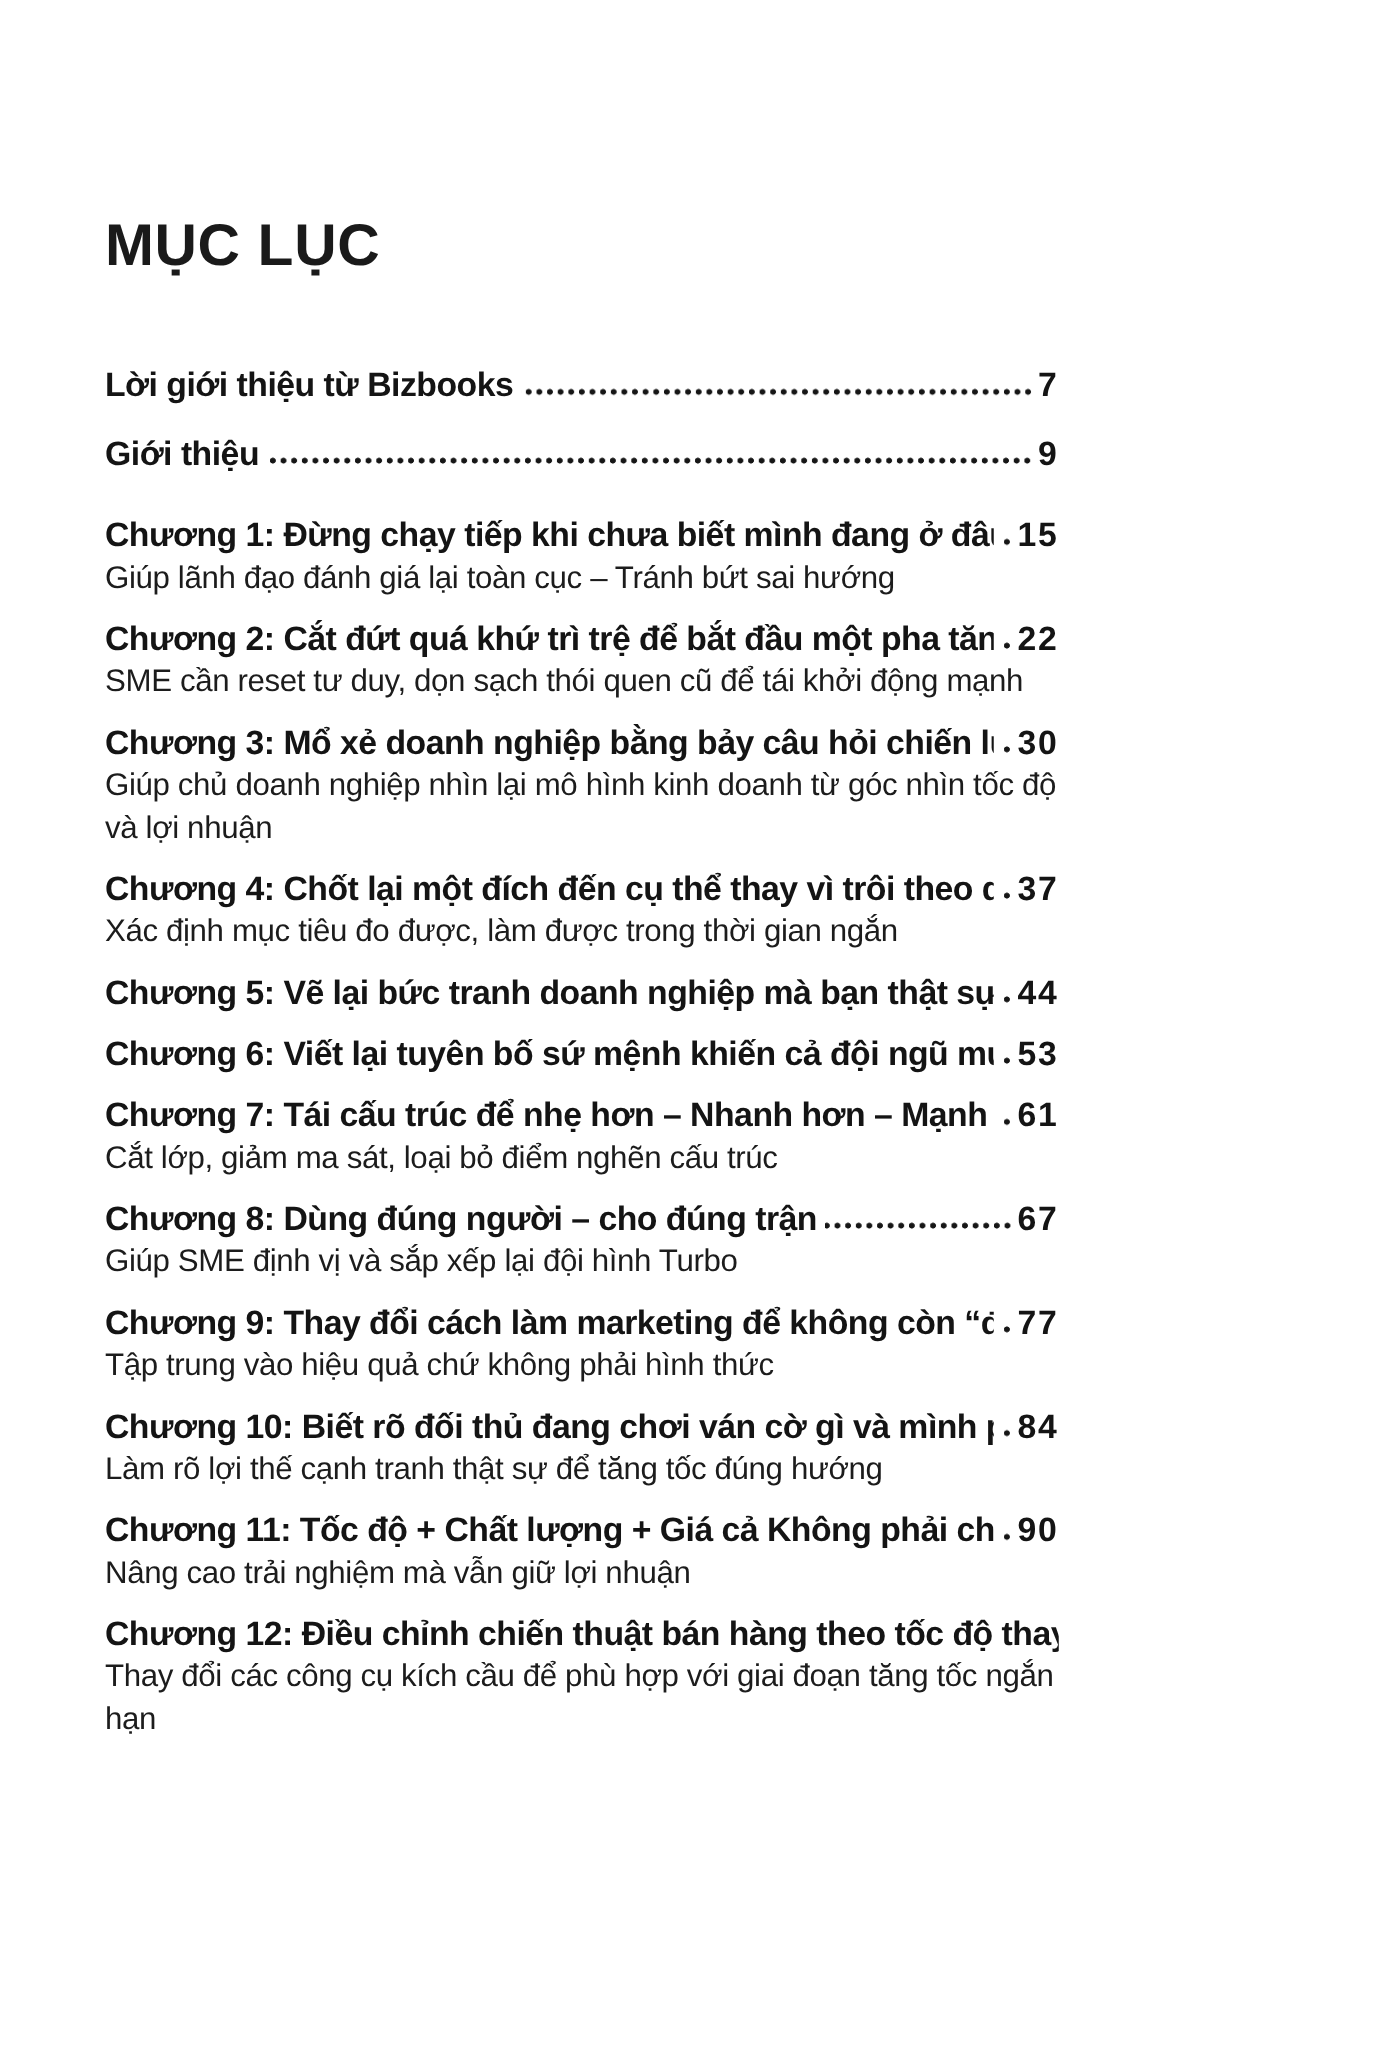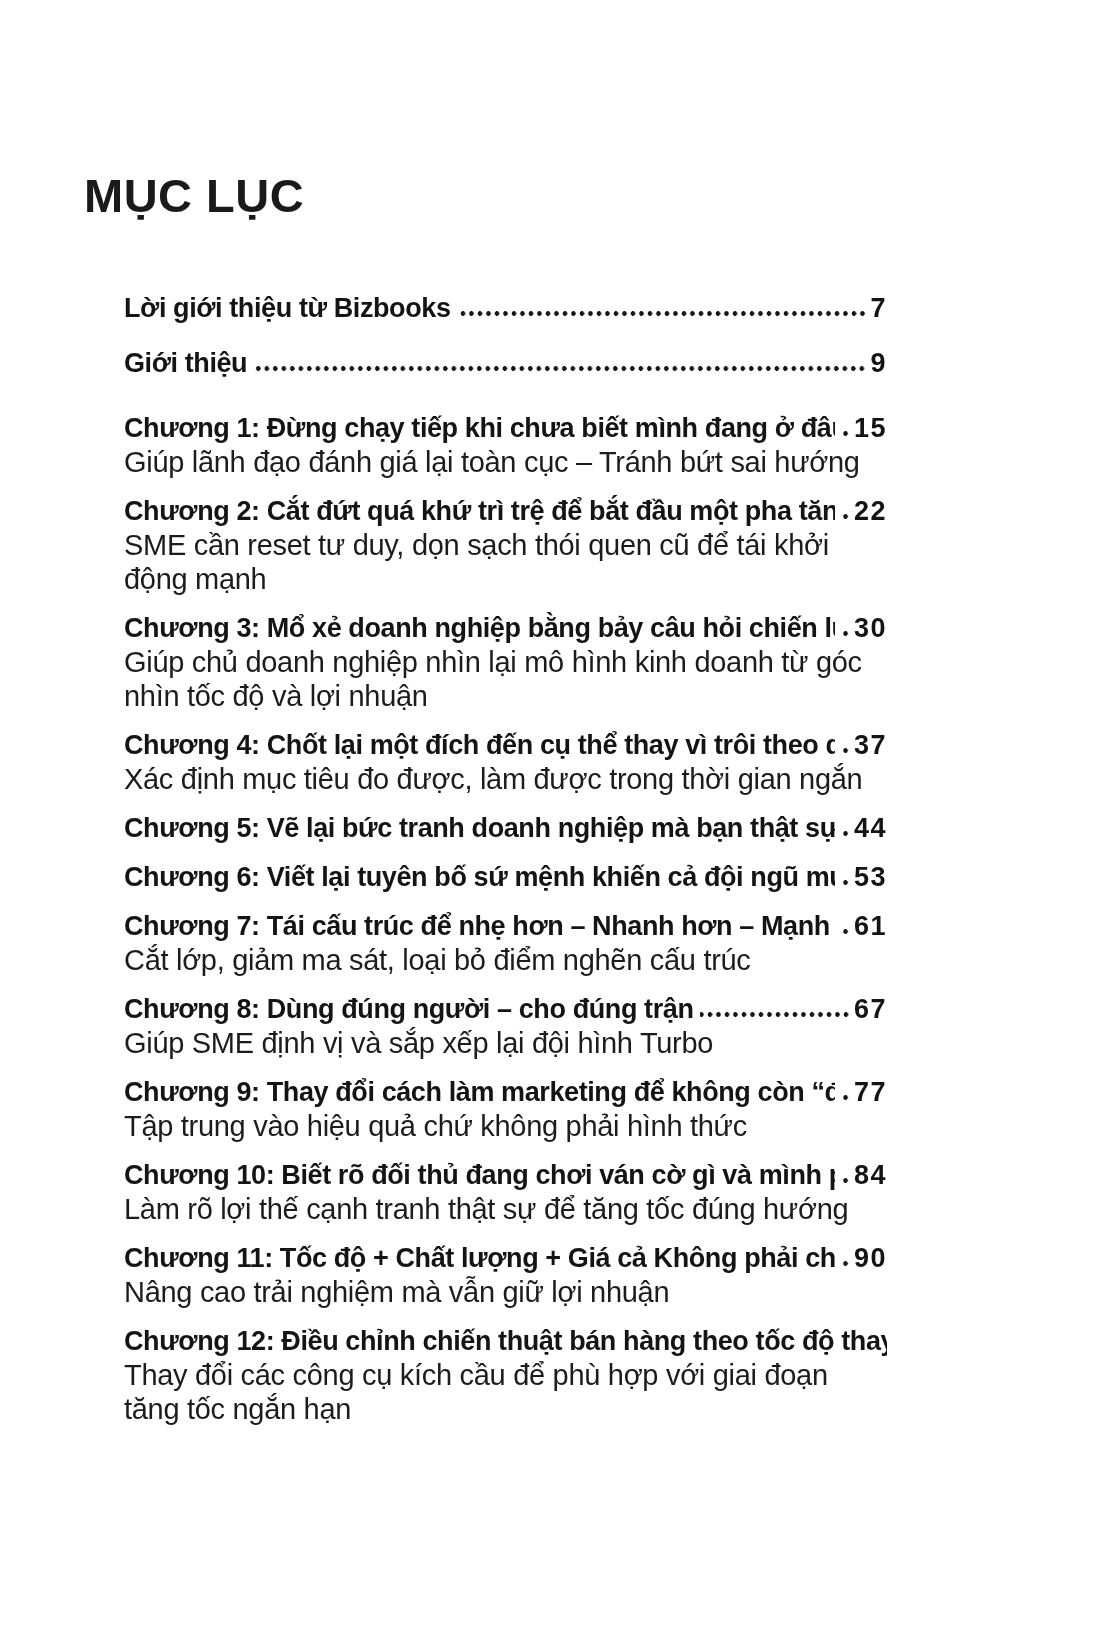"Lời giới thiệu từ Bizbooks" .entries { margin-left: 40px -> none }
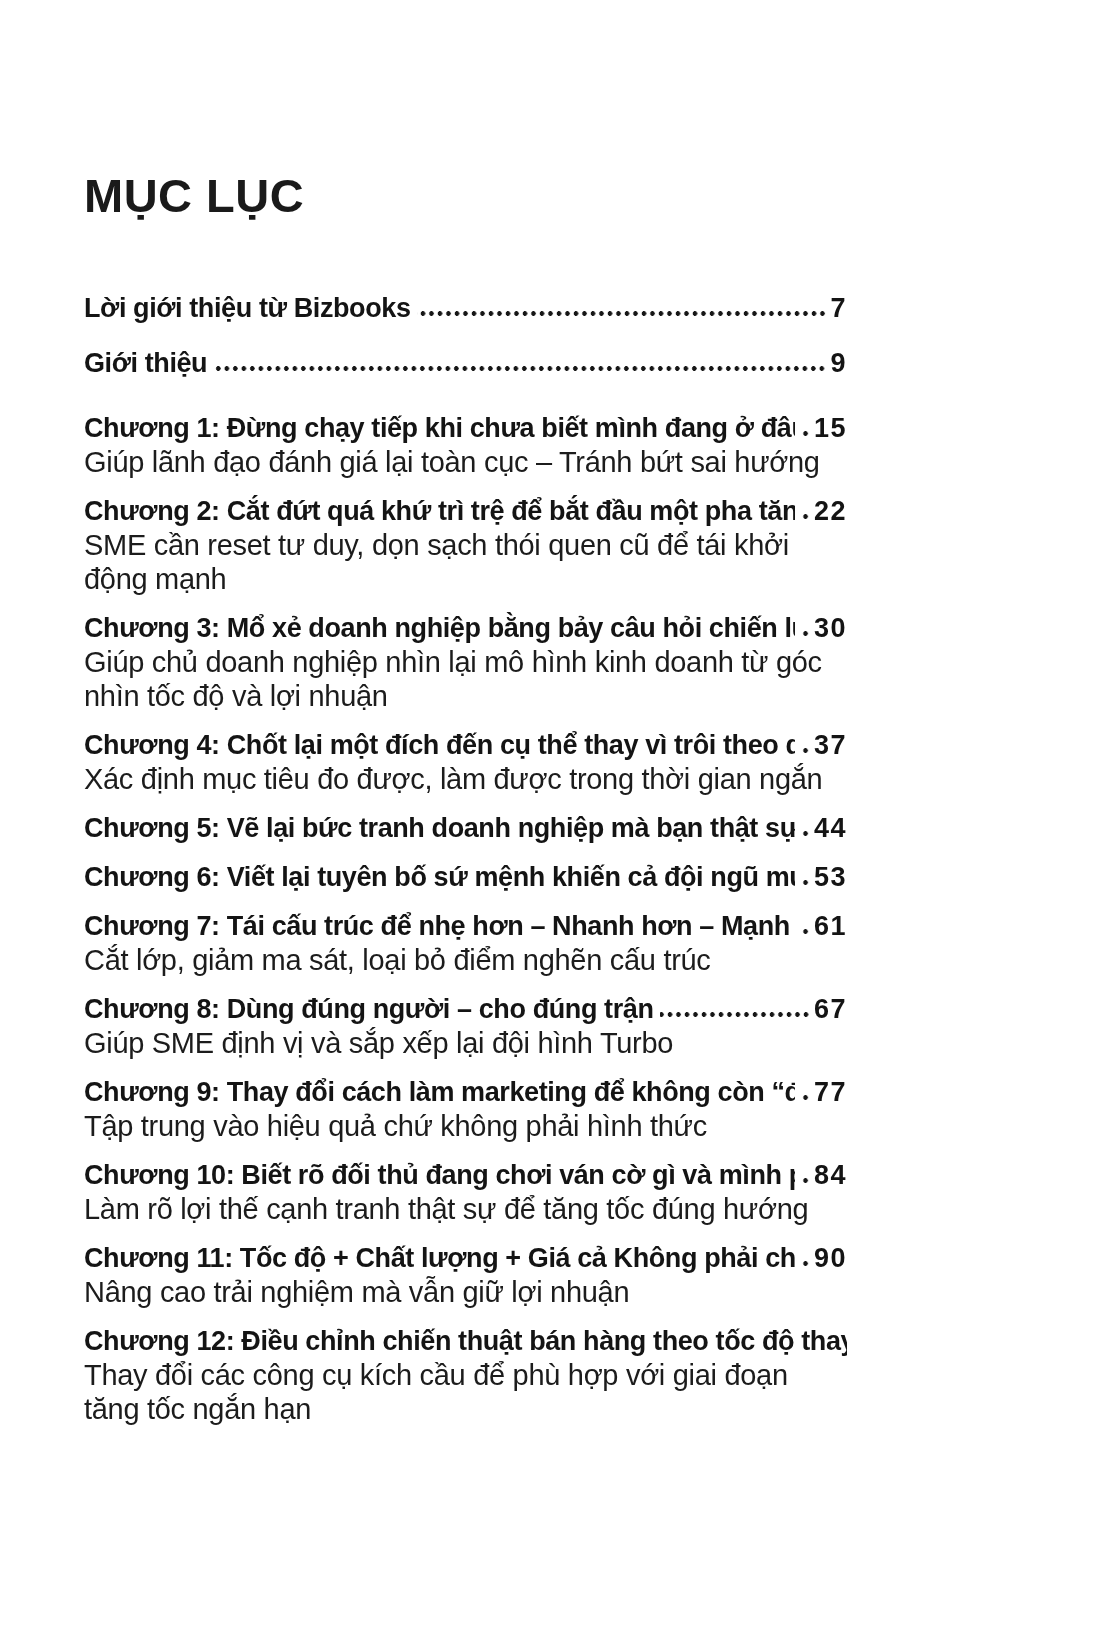"Giúp lãnh đạo đánh giá" .chapter .subtitle { font-size: 29px -> 25px }
